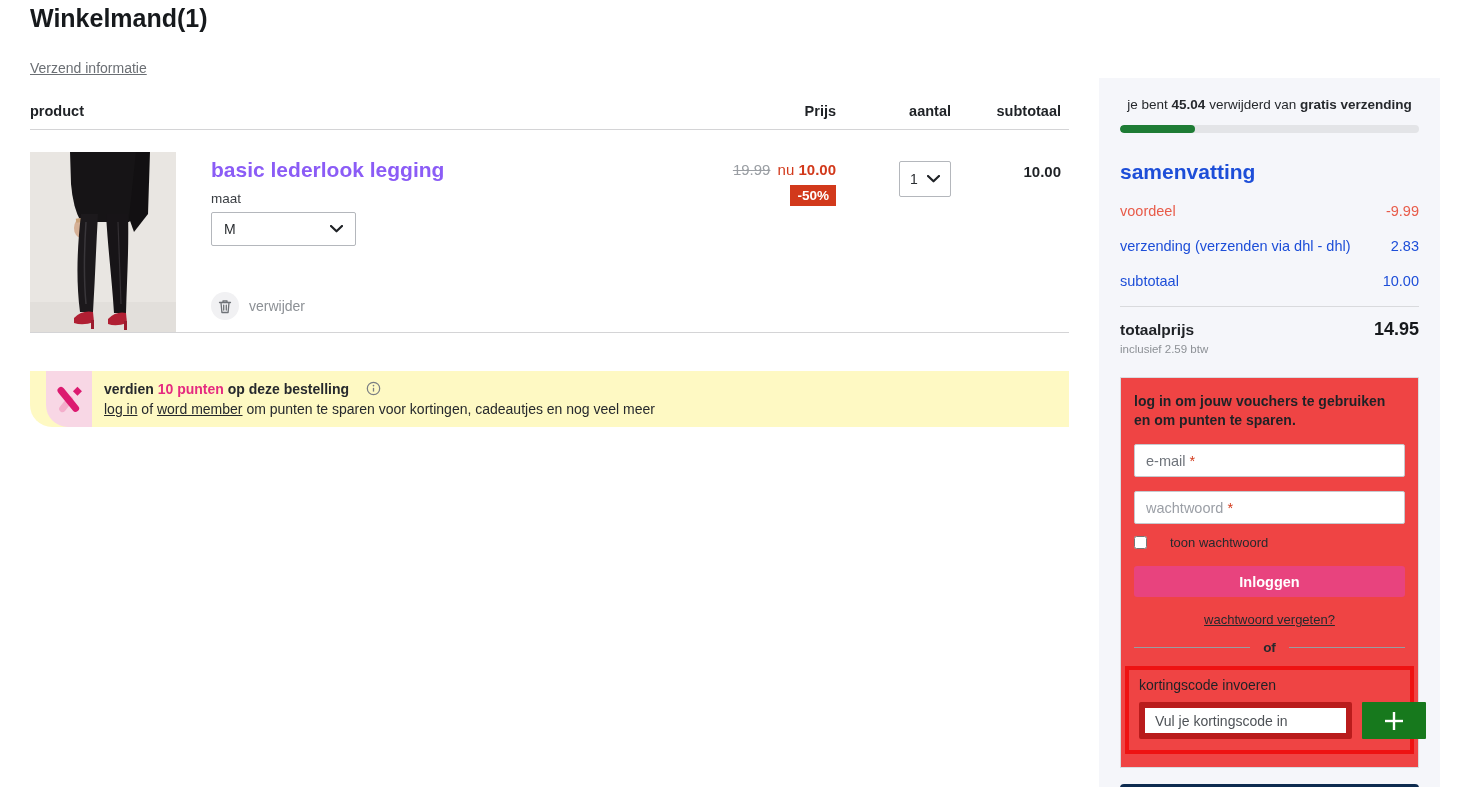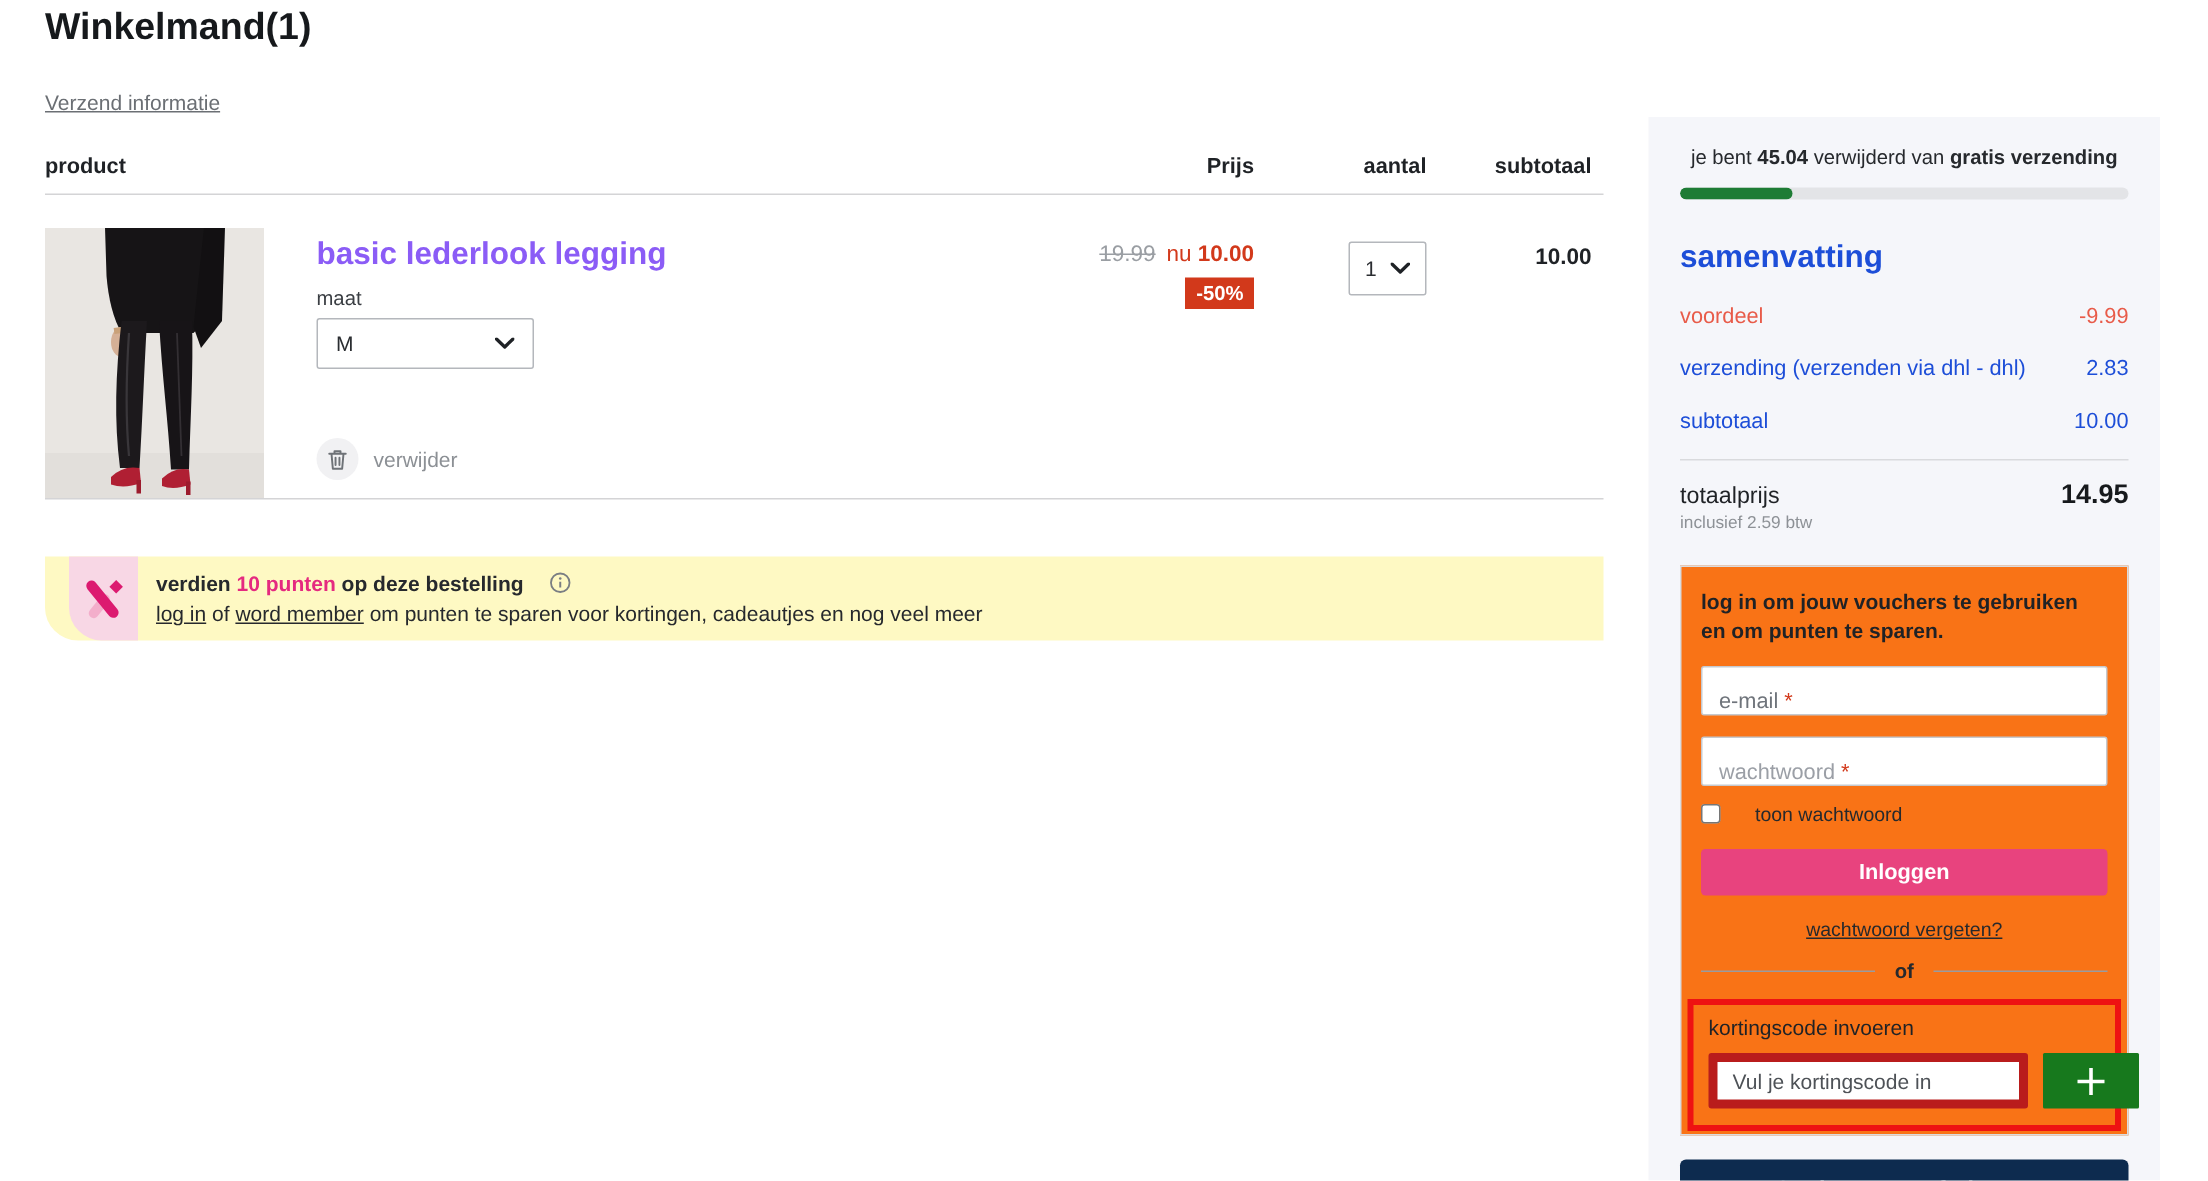"totaalprijs" .total-label { font-weight: normal -> bold }
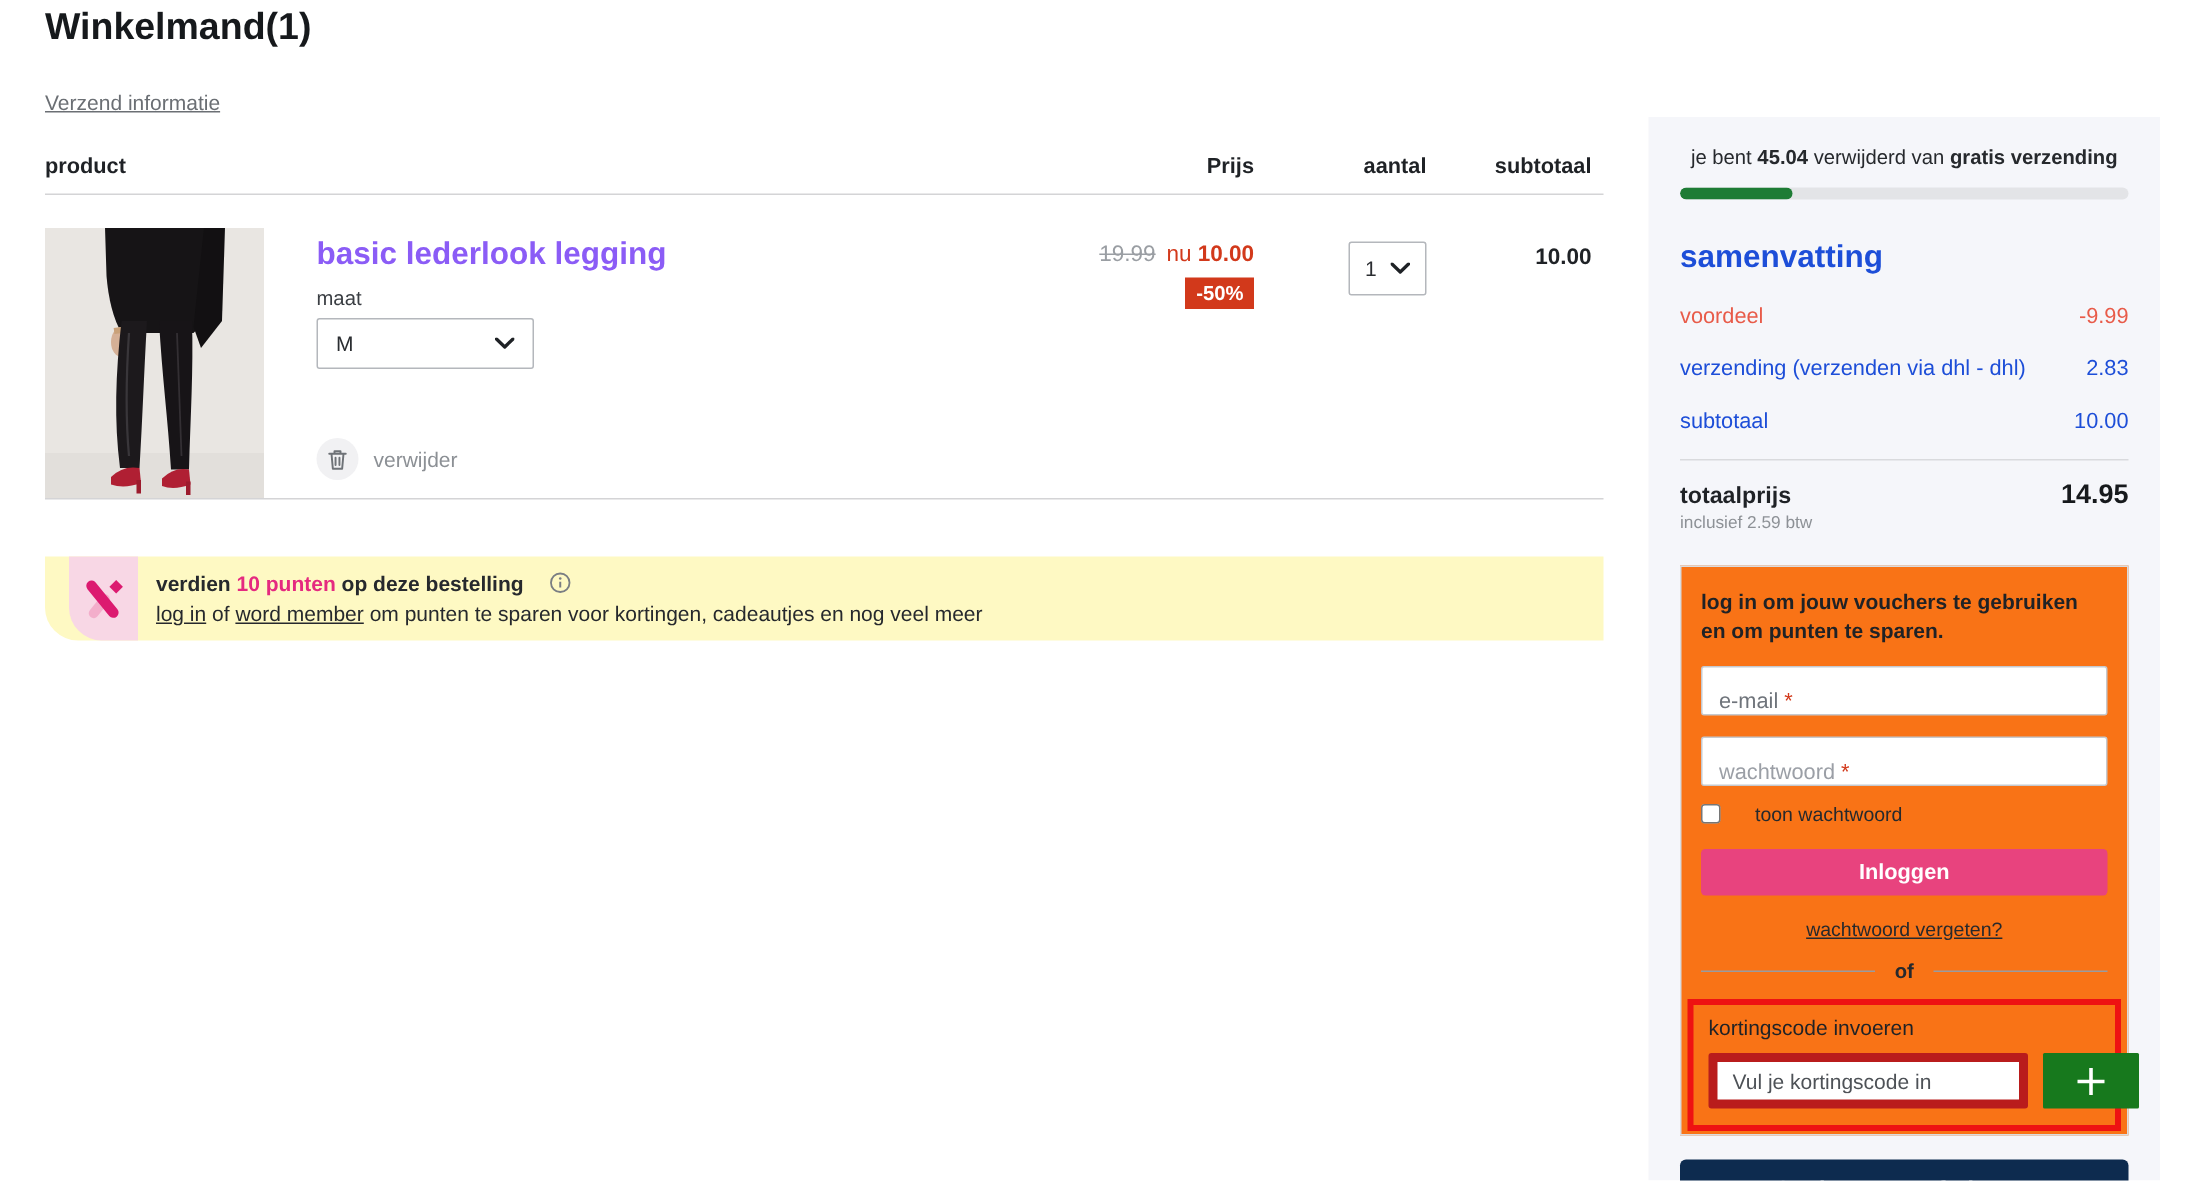"log in om jouw vouchers" .login-box { background: #f97316 -> #ef4444; padding: 14px 13px 11px -> 14px 13px 22px }
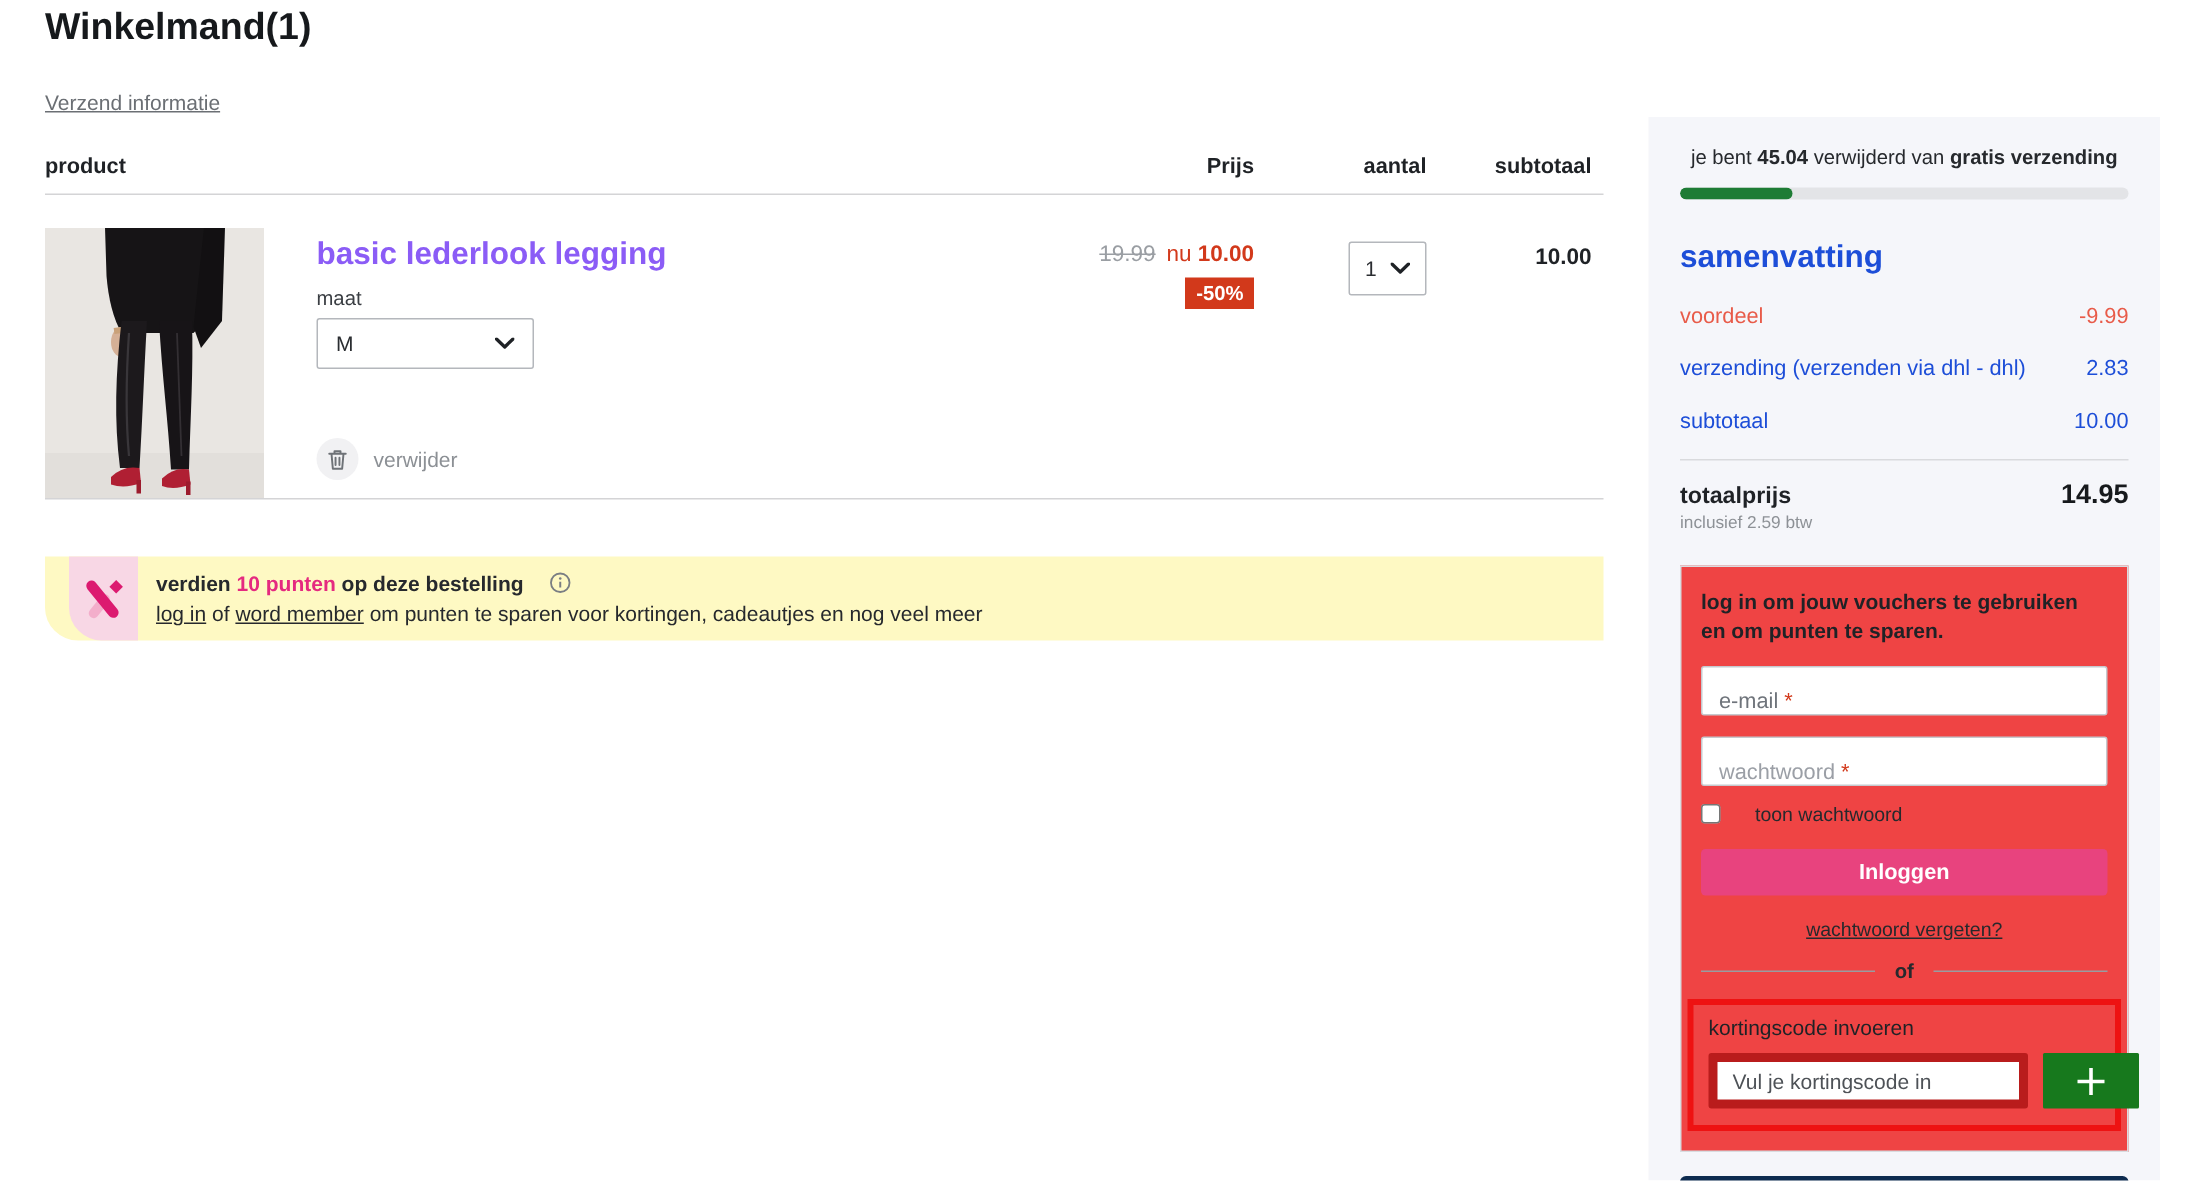"e-mail" .fake-input { align-items: flex-end -> center }
